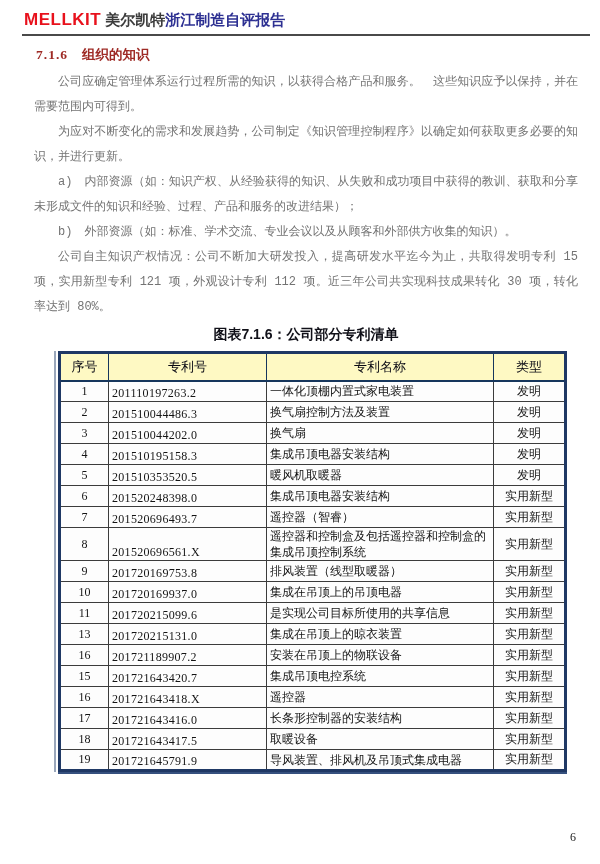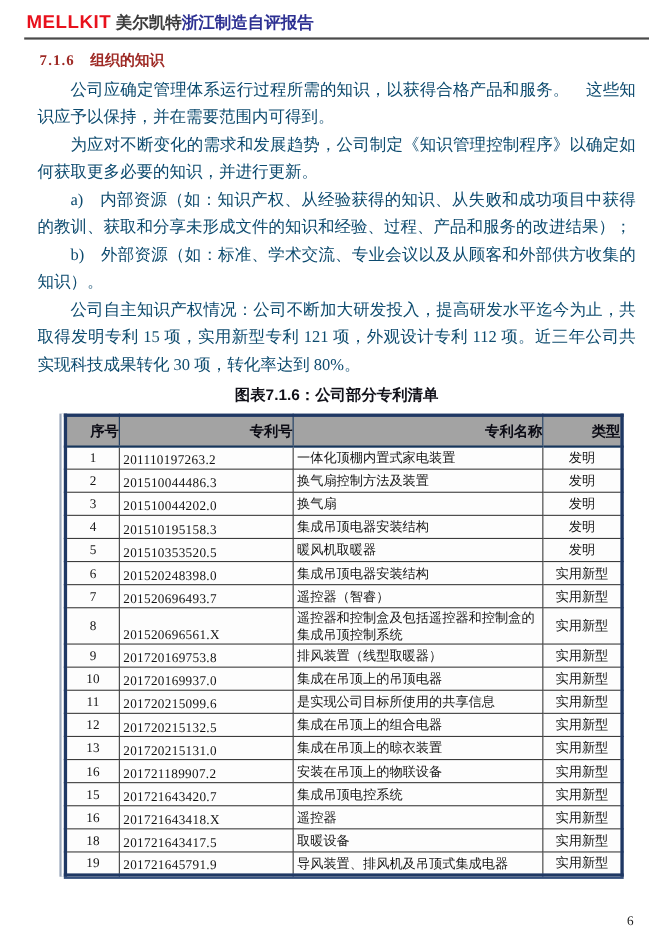"公司应确定管理体系运行过程所需的知识，以获得合格产品和服务。" .body-text p { color: #0c4a6e -> #737373; font-family: none -> Liberation Mono, monospace; font-size: 15px -> 12px }
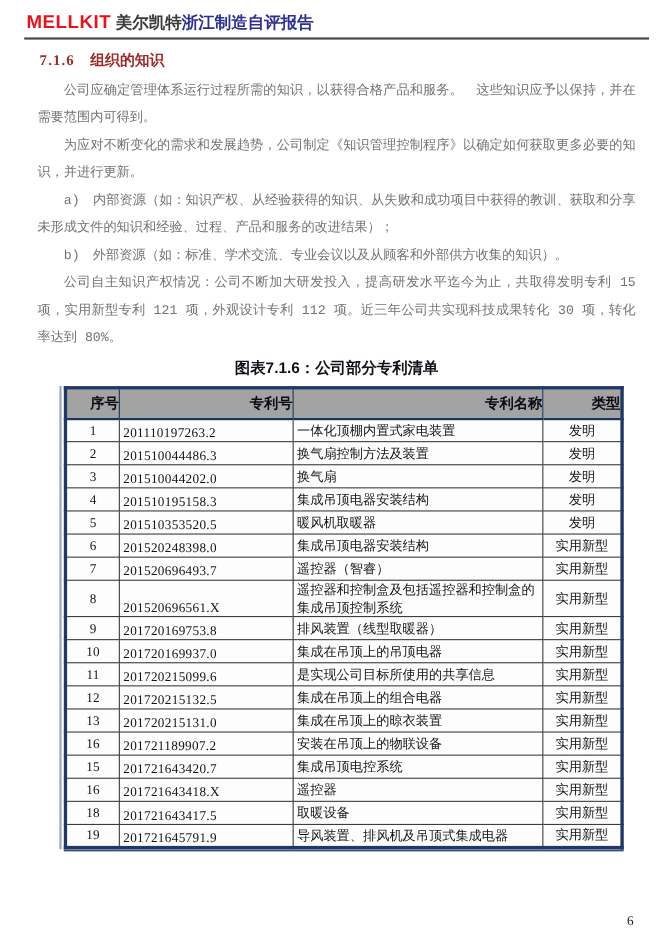"序号" table.patent th { background: #a3a3a3 -> #fef9c3; font-weight: bold -> normal; text-align: right -> center }
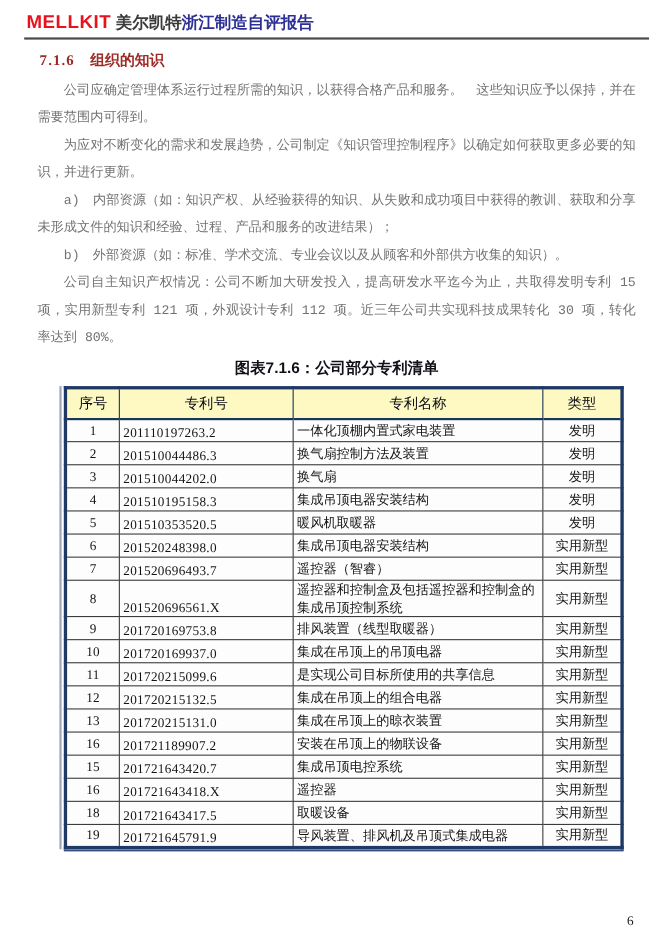"12" tr { html: <tr> <td>12</td> <td>201720215132.5</td> <td>集成在吊顶上的组合电器</td> <td>实用新型</td> </tr> -> none }
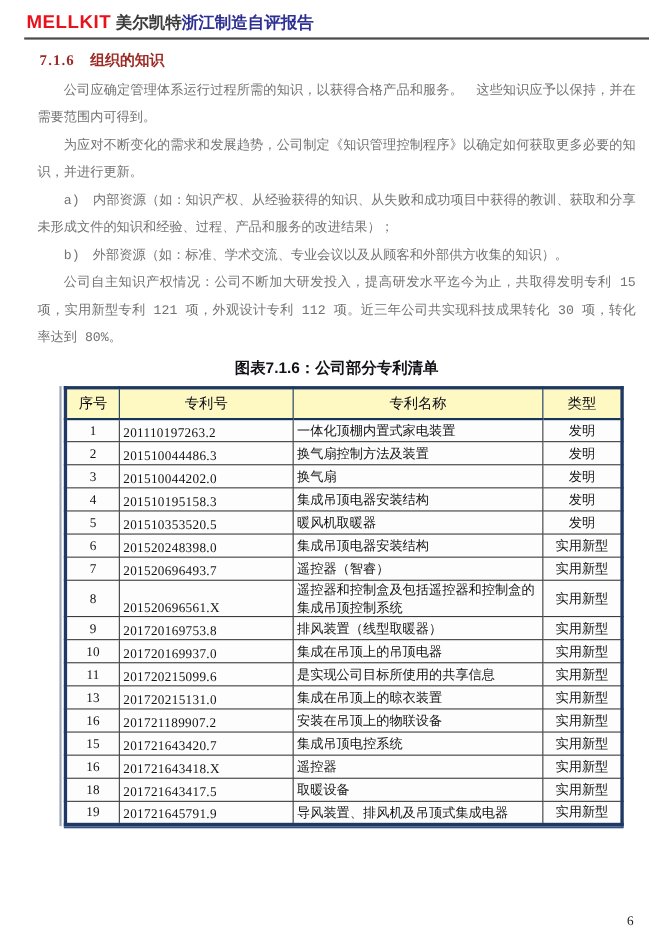"17" tr { html: none -> <tr> <td>17</td> <td>201721643416.0</td> <td>长条形控制器的安装结构</td> <td>实用新型</td> </tr> }
